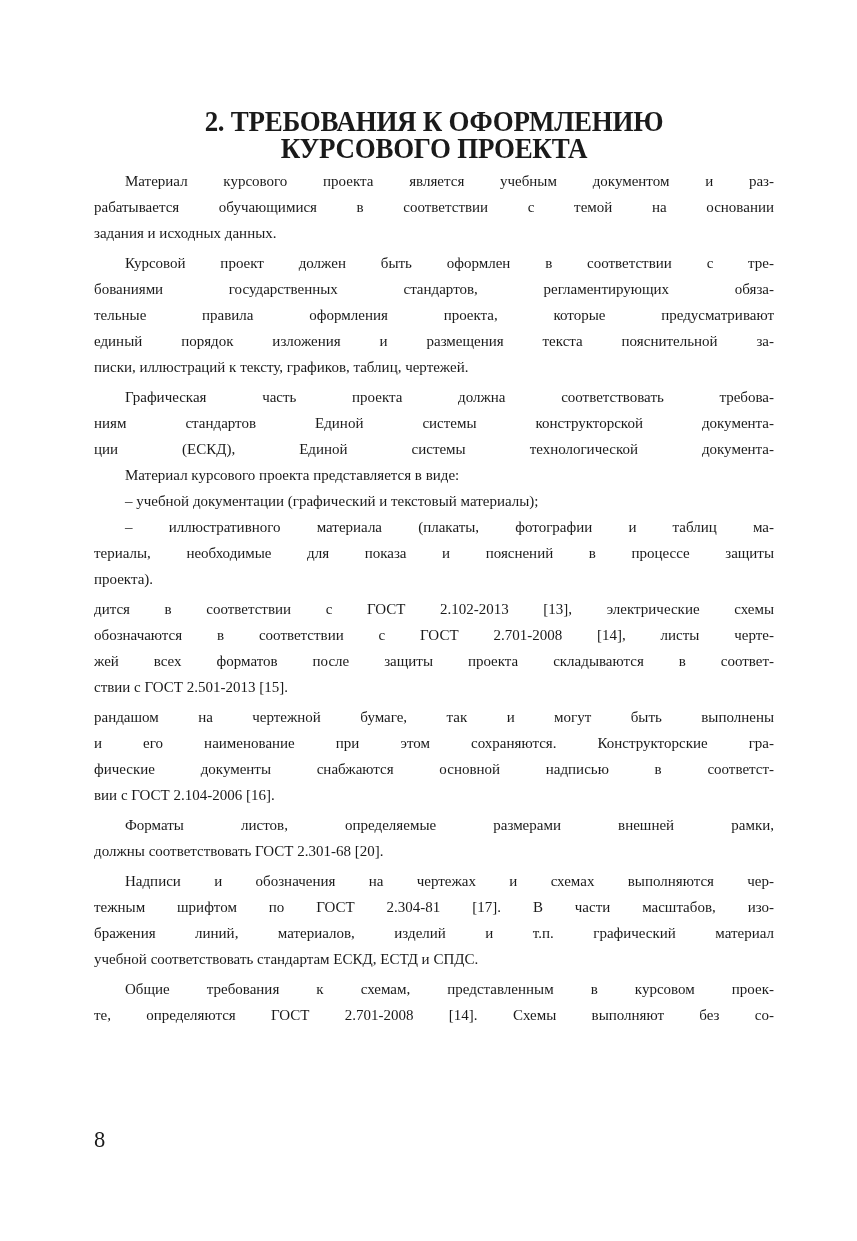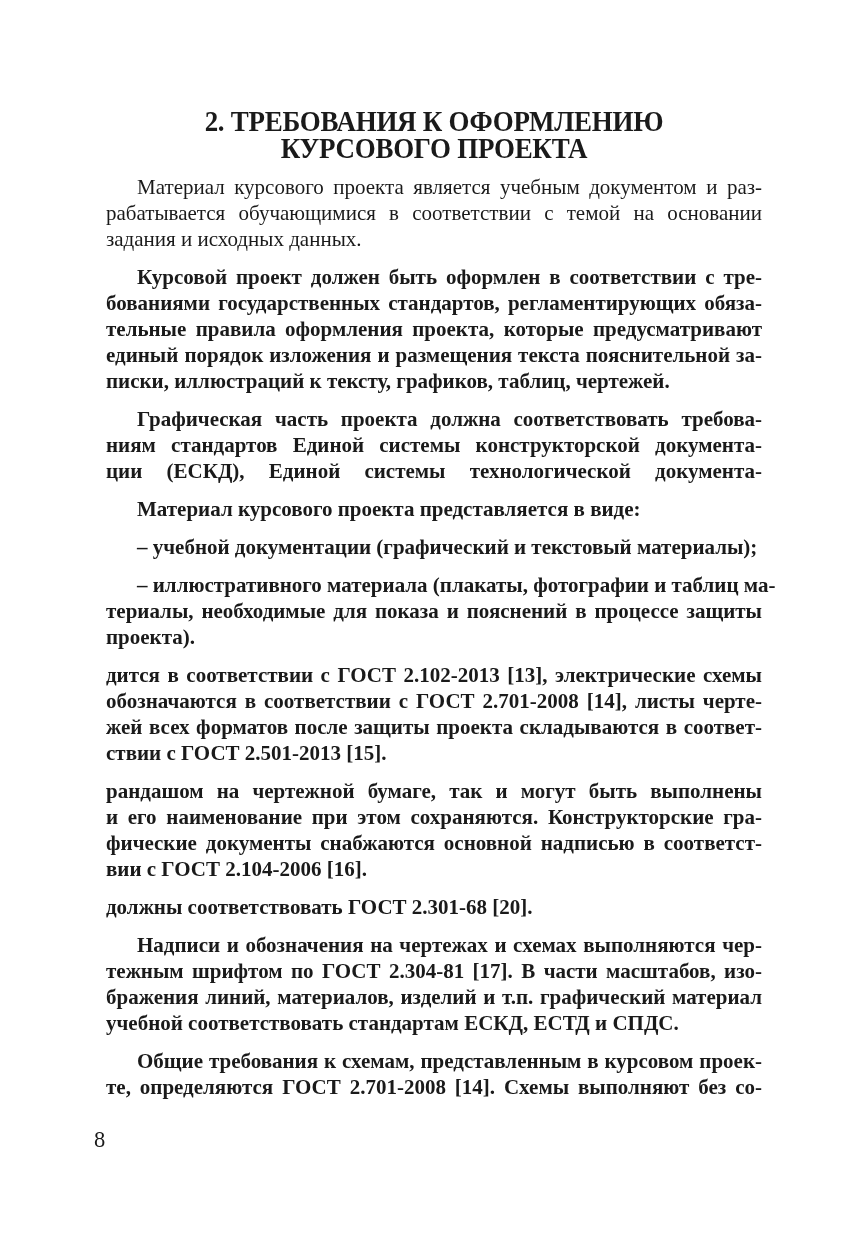"Материал курсового проекта является" .para { font-size: 21px -> 15px; margin: 12px -> 0 }
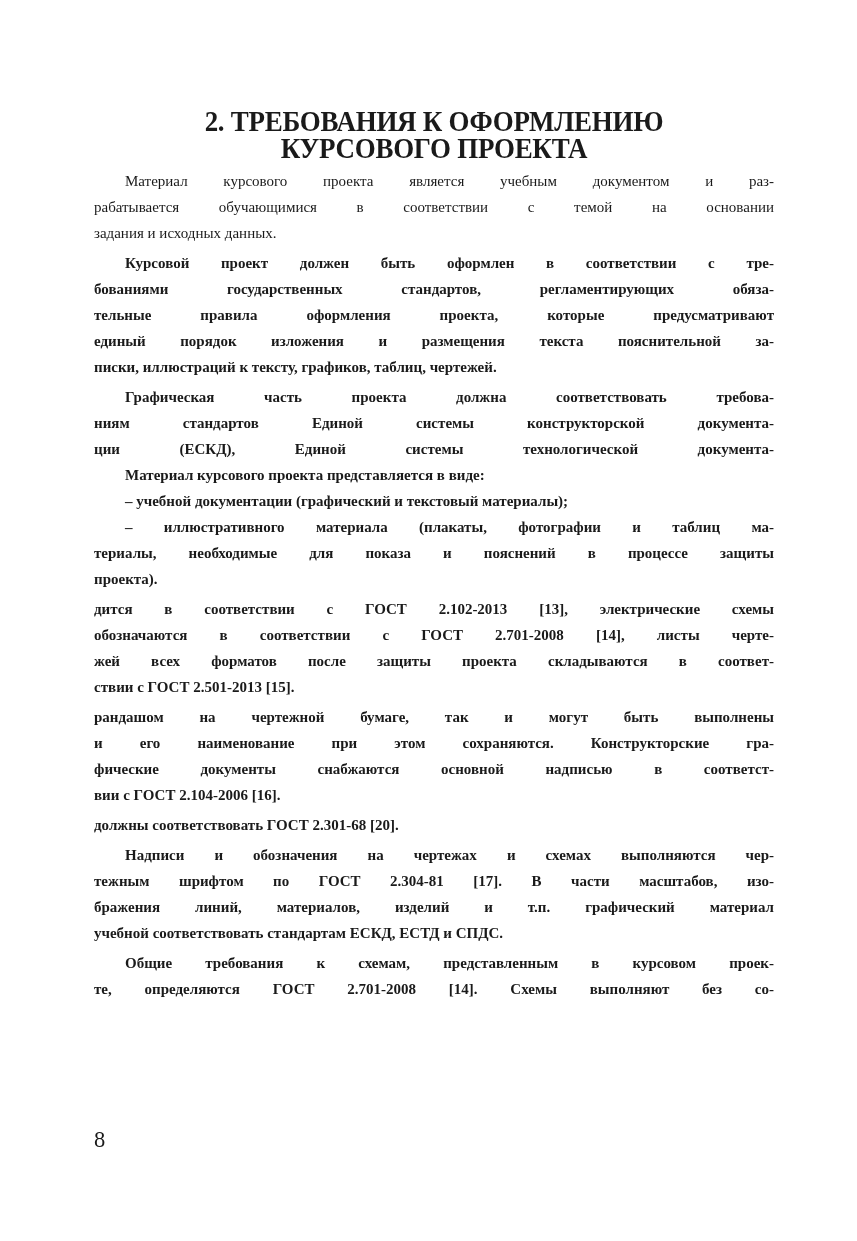"Курсовой проект должен быть оформлен" .para + .para { font-weight: bold -> none }
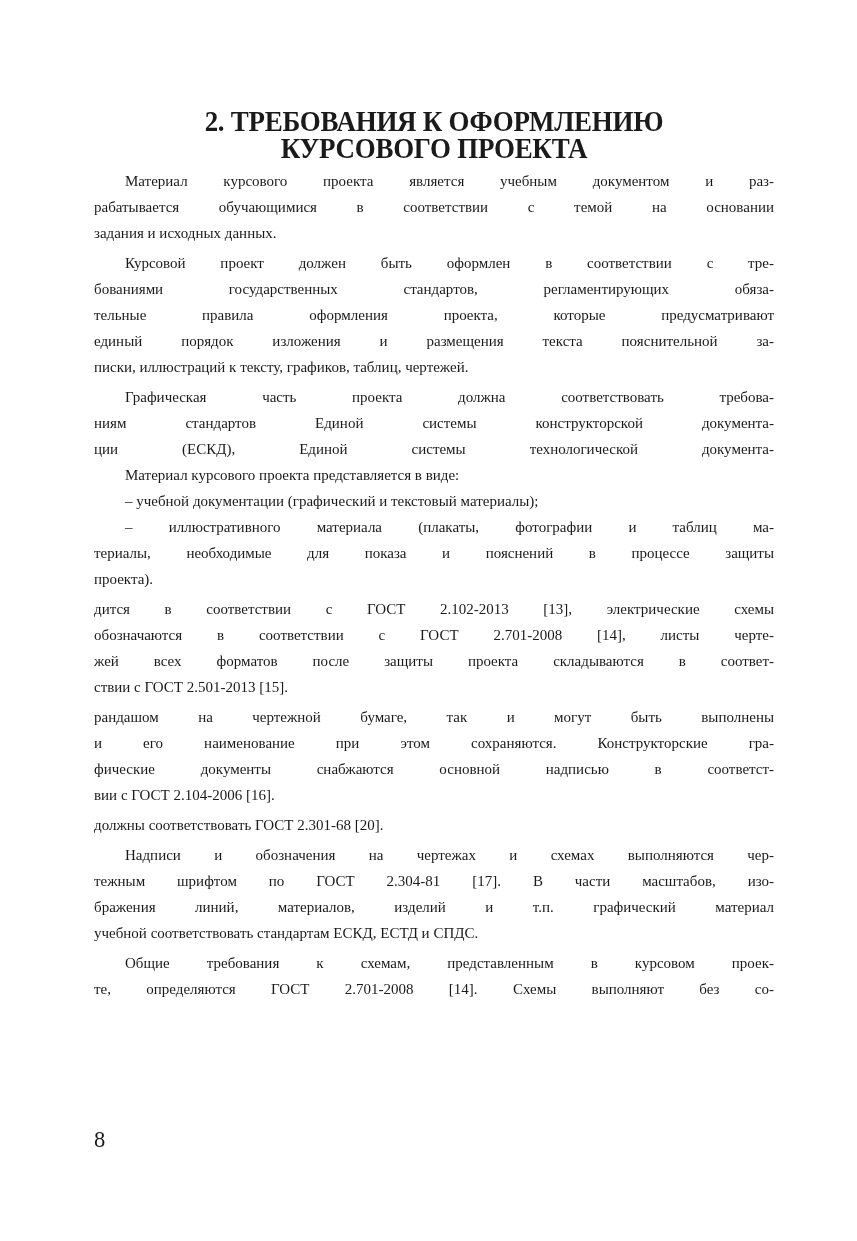"Форматы листов, определяемые размерами" span.line { html: none -> <span>Форматы листов, определяемые размерами внешней рамки,</span> }
